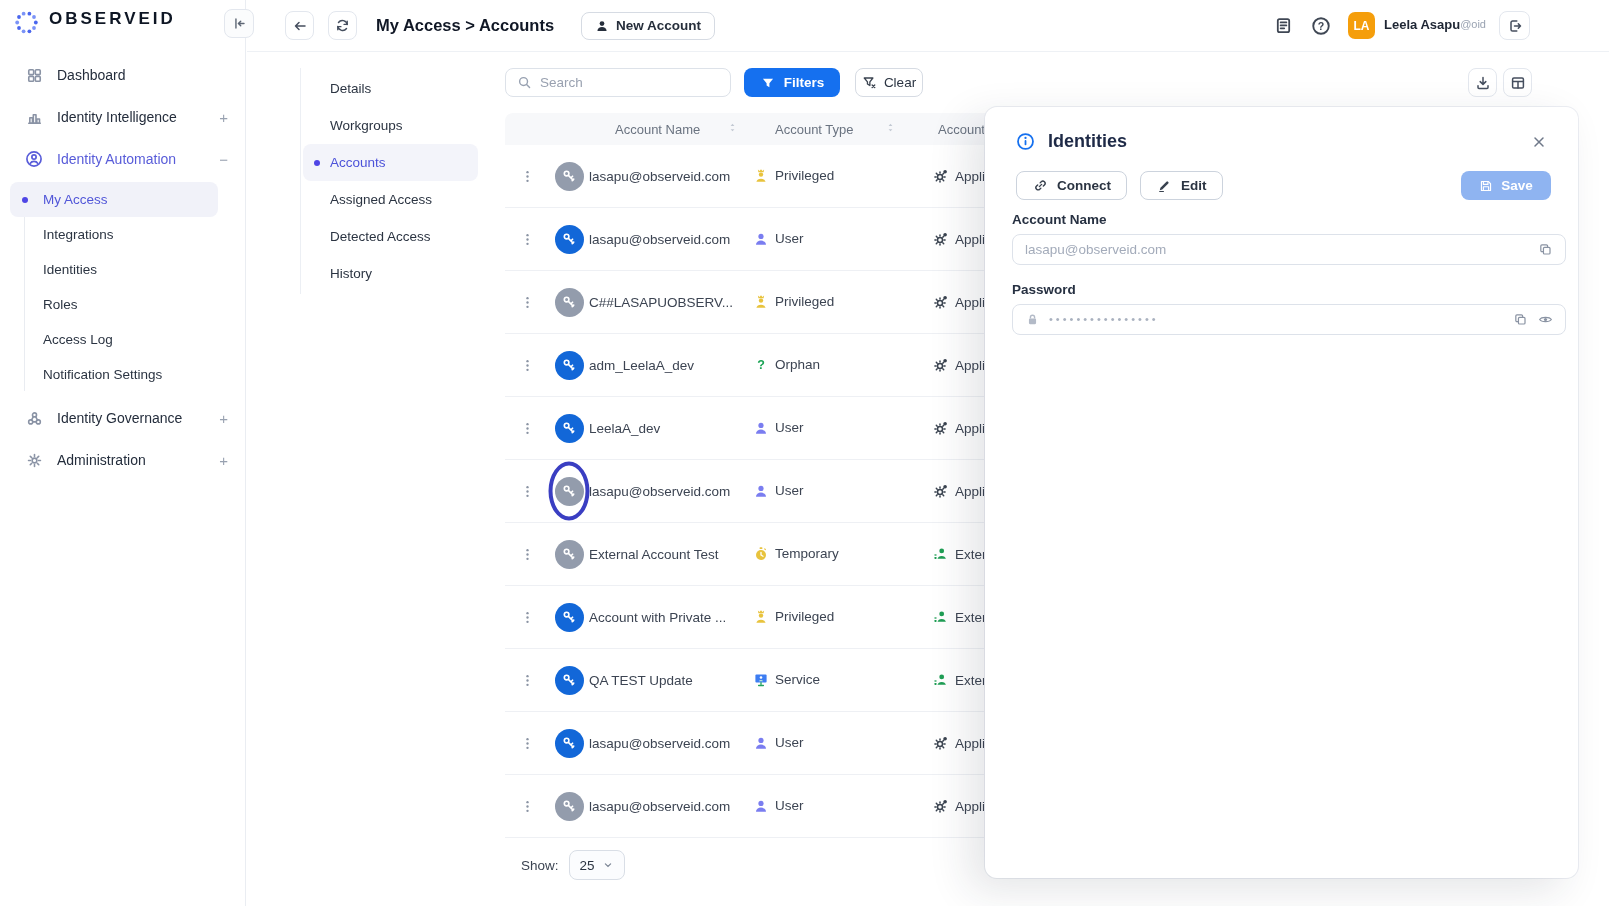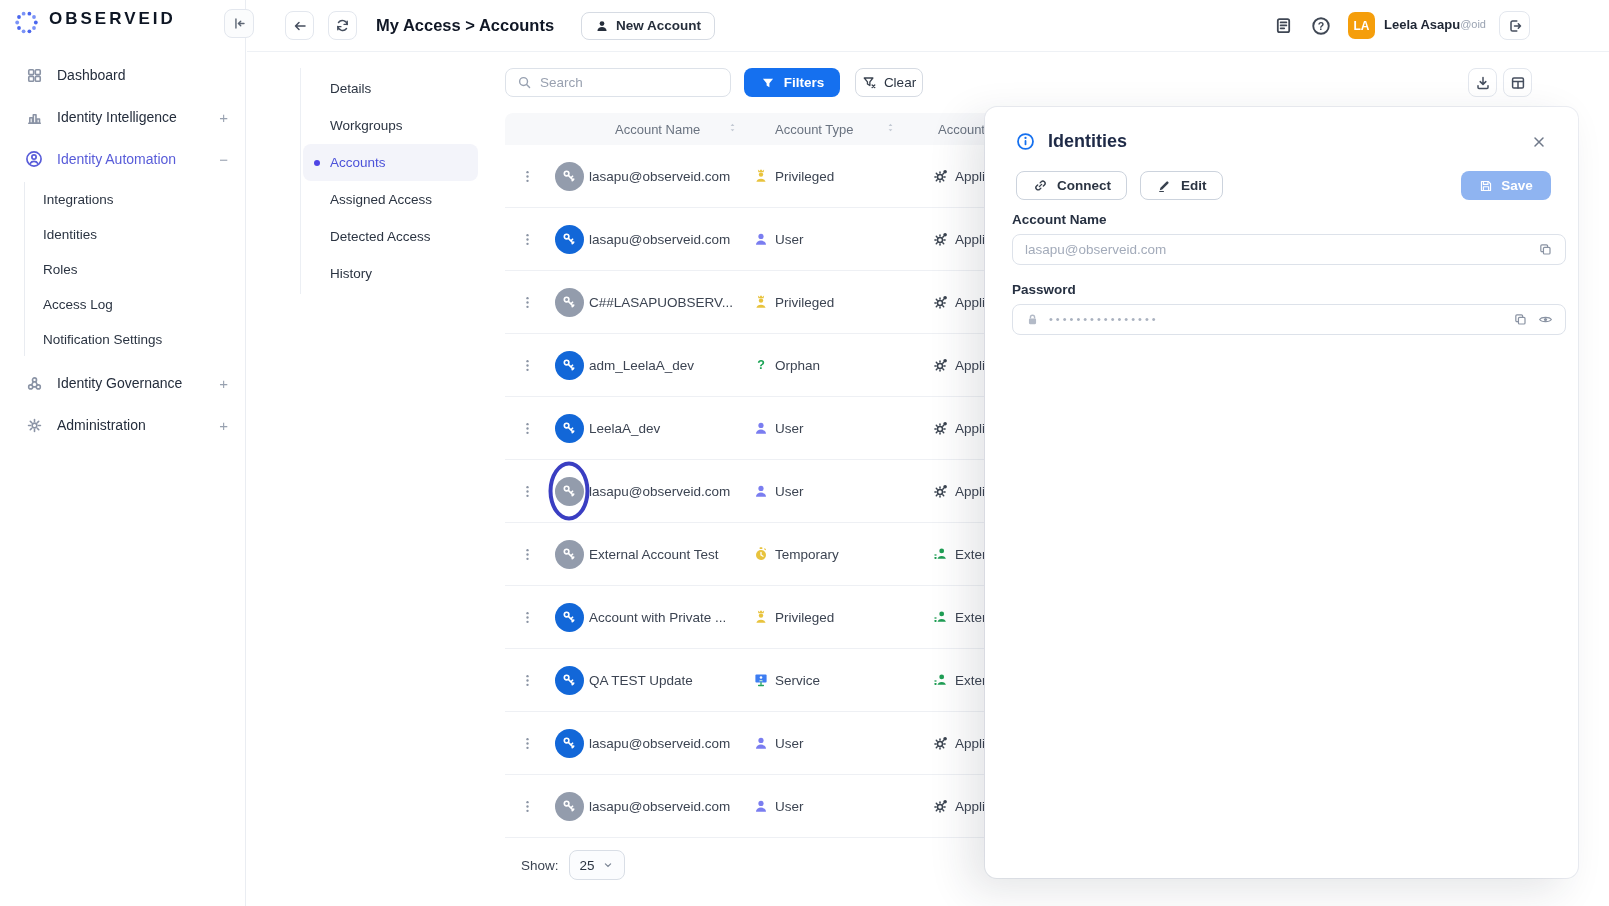"Privileged" .cell-type { align-items: center -> flex-start }
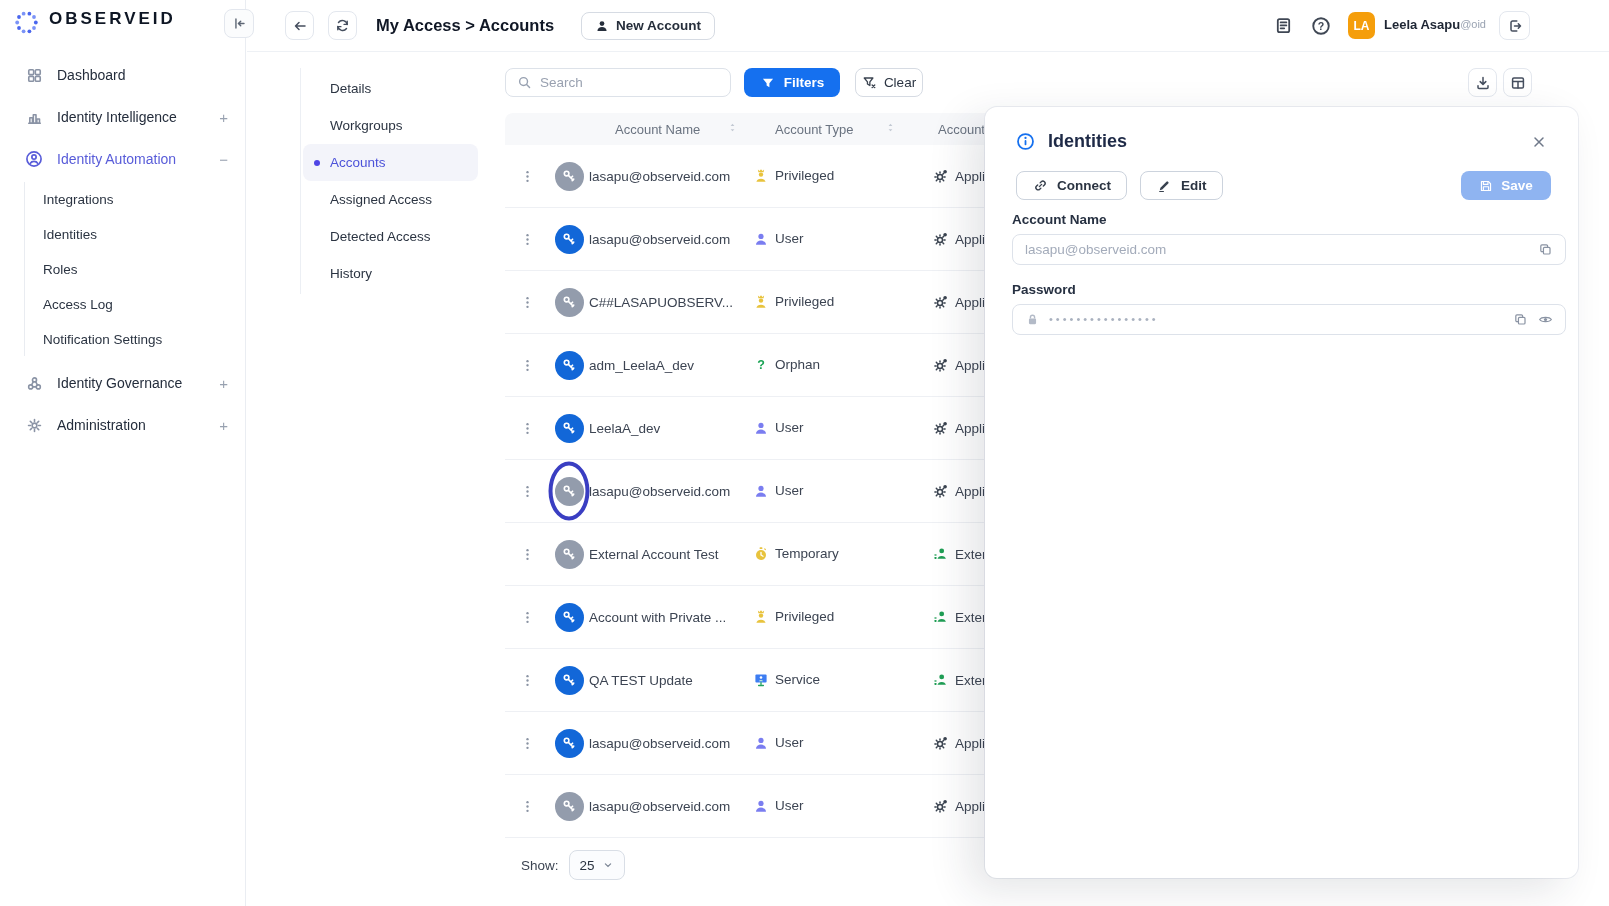"My Access" div.nav-child { html: none -> <div> <span>My Access</span> </div> }
